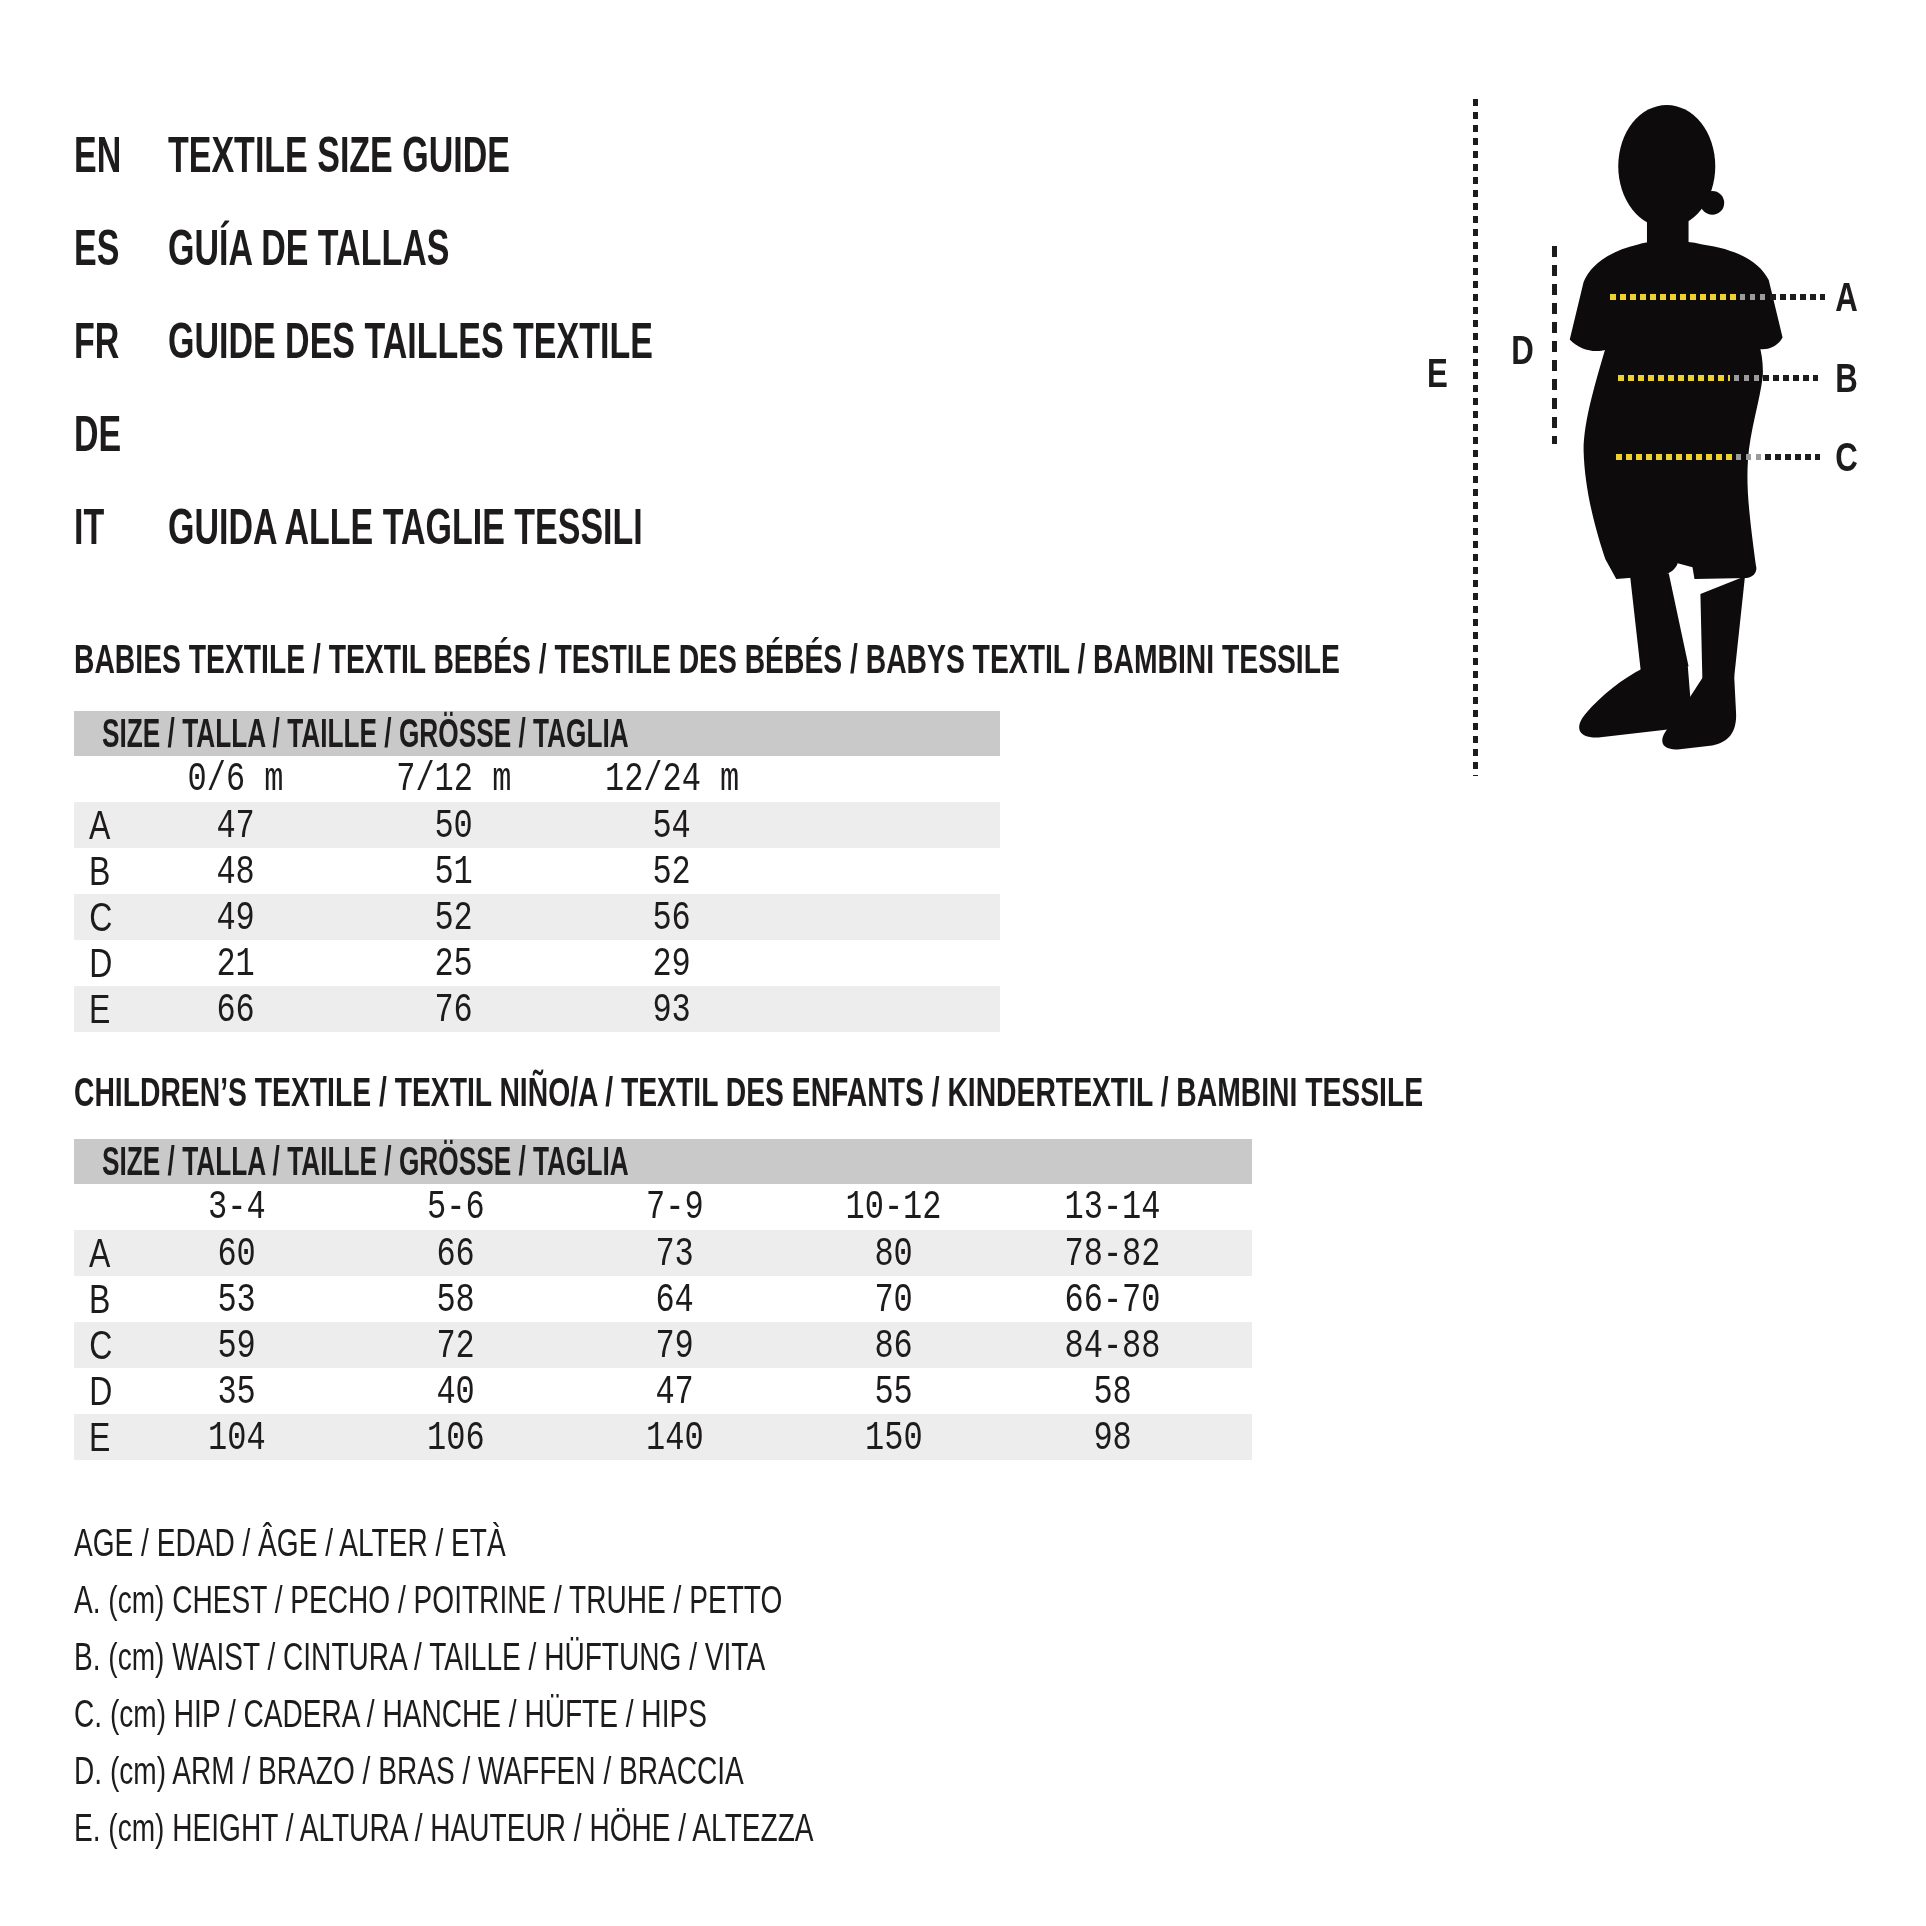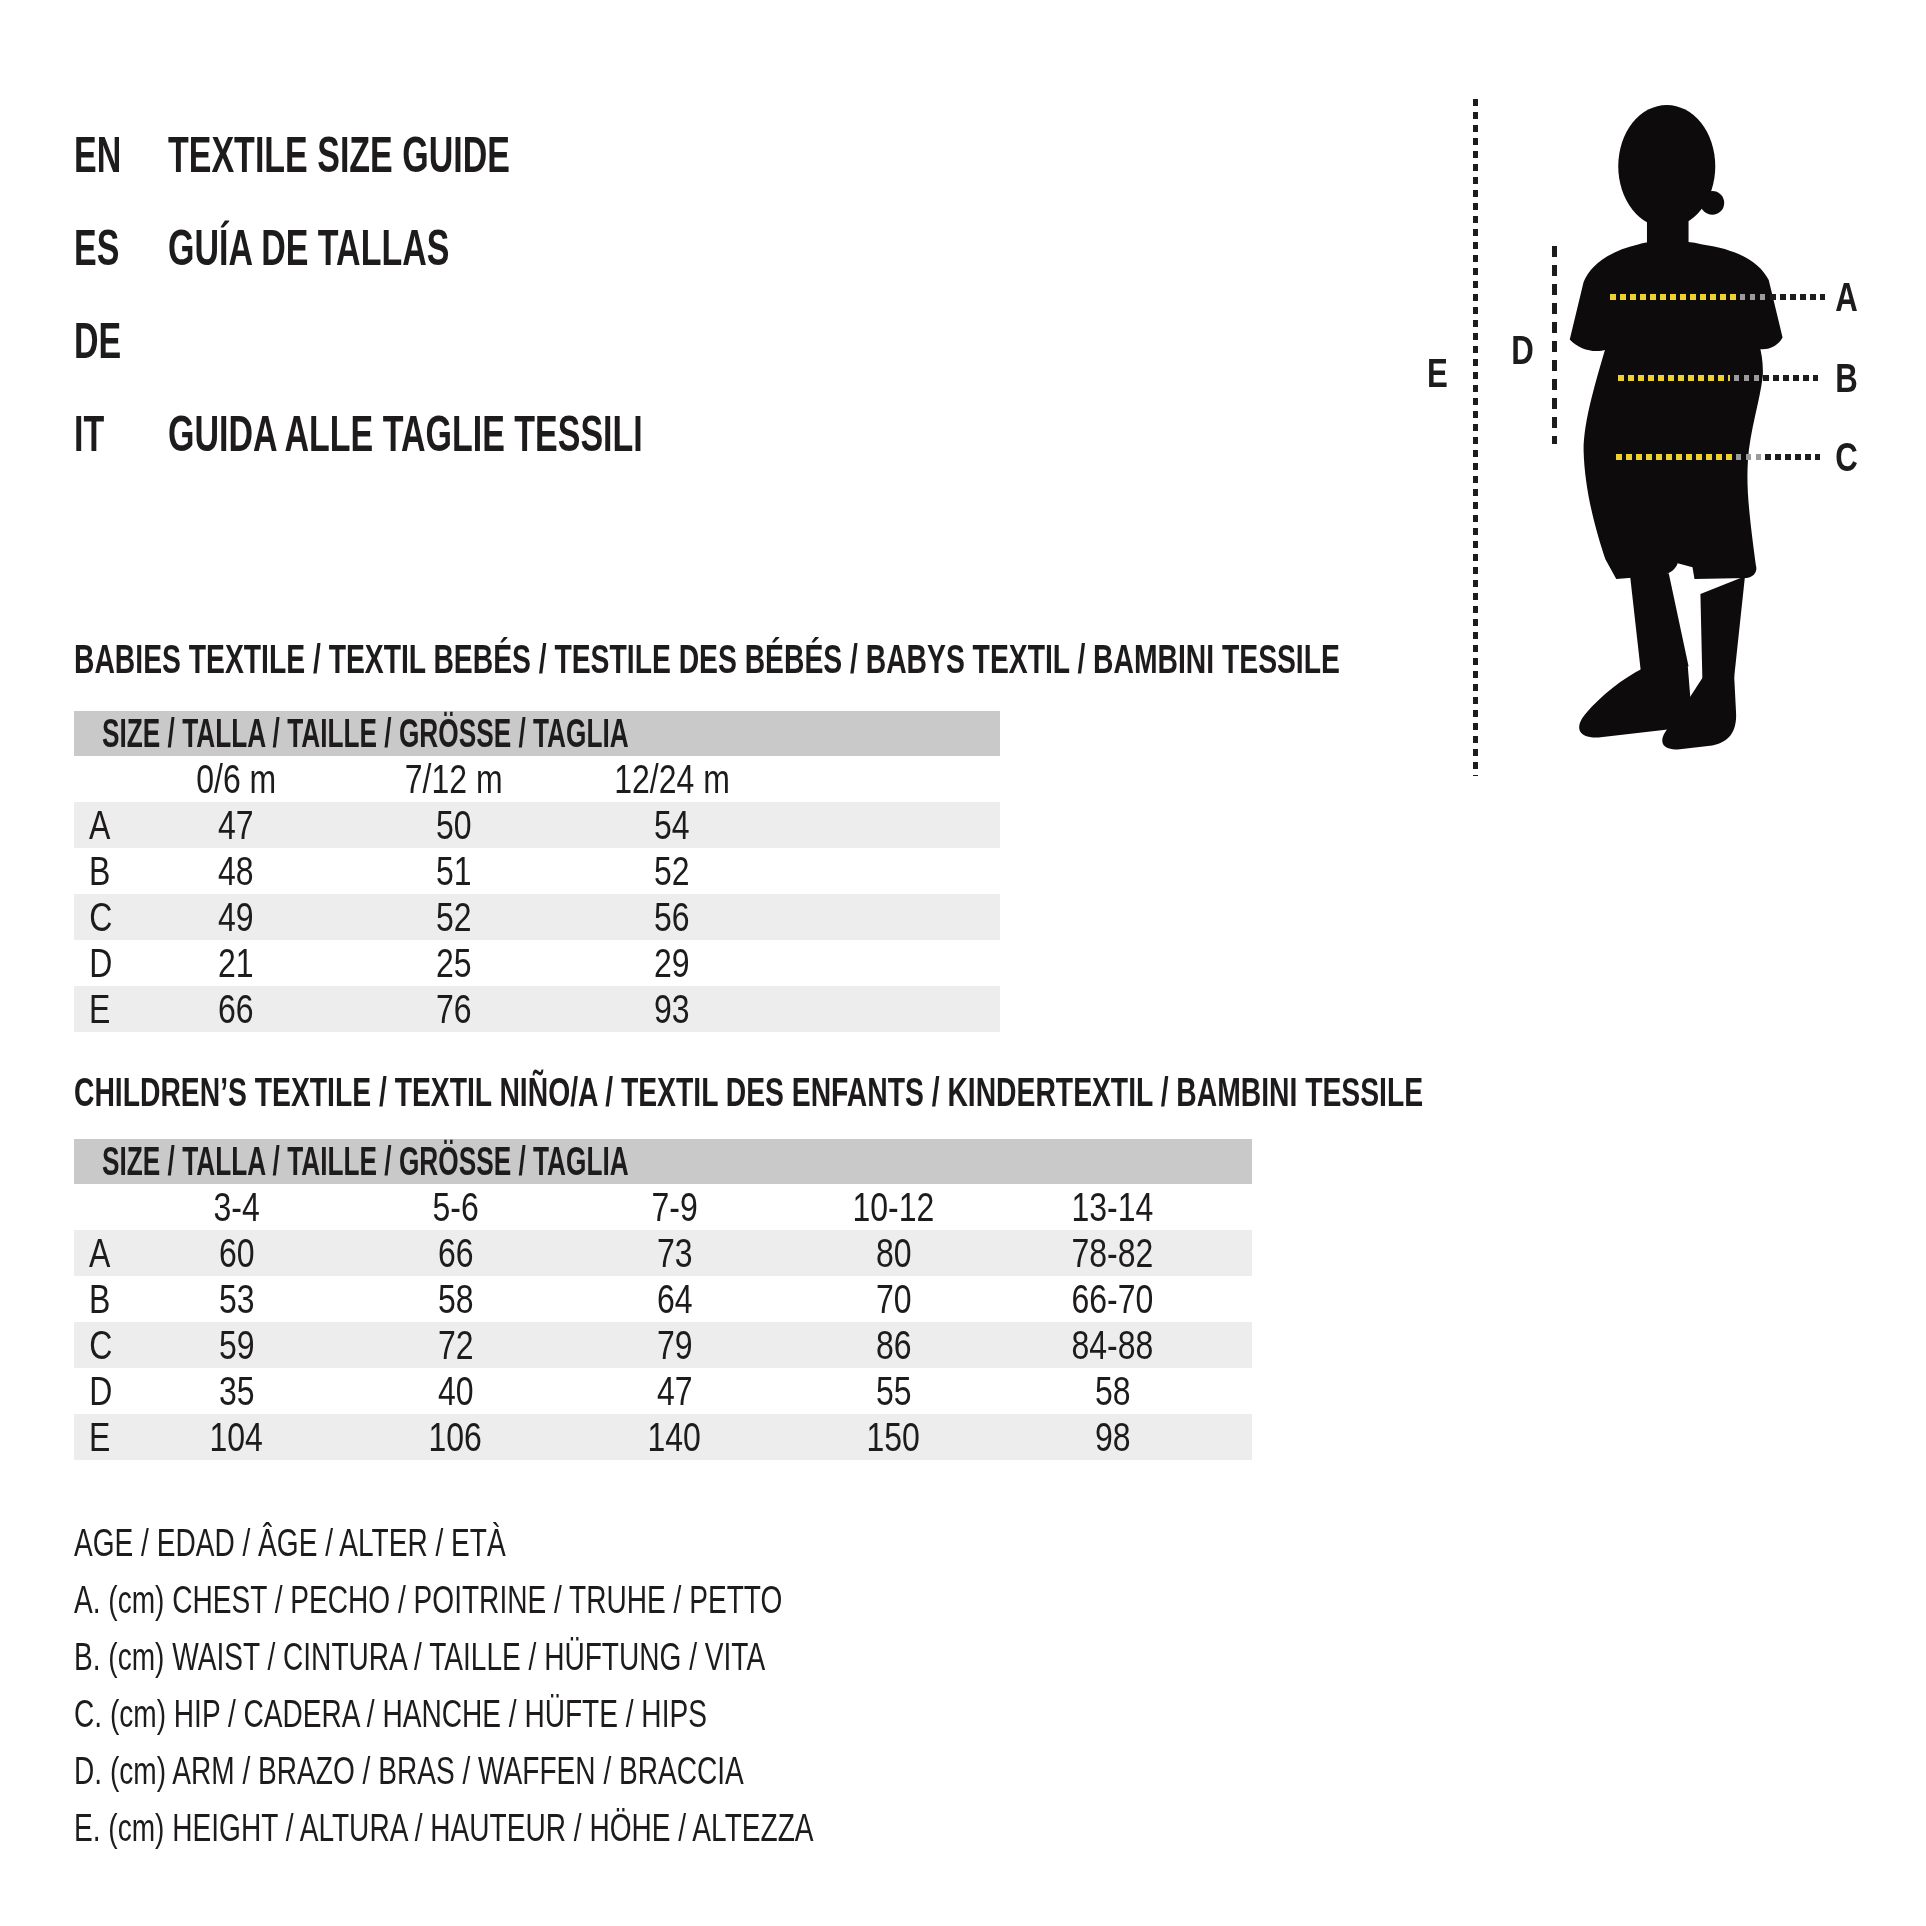"FR" div.lang-row { html: none -> <div> <span><span>FR</span></span> <span><span>GUIDE DES TAILLES TEXTILE</span></span> </div> }
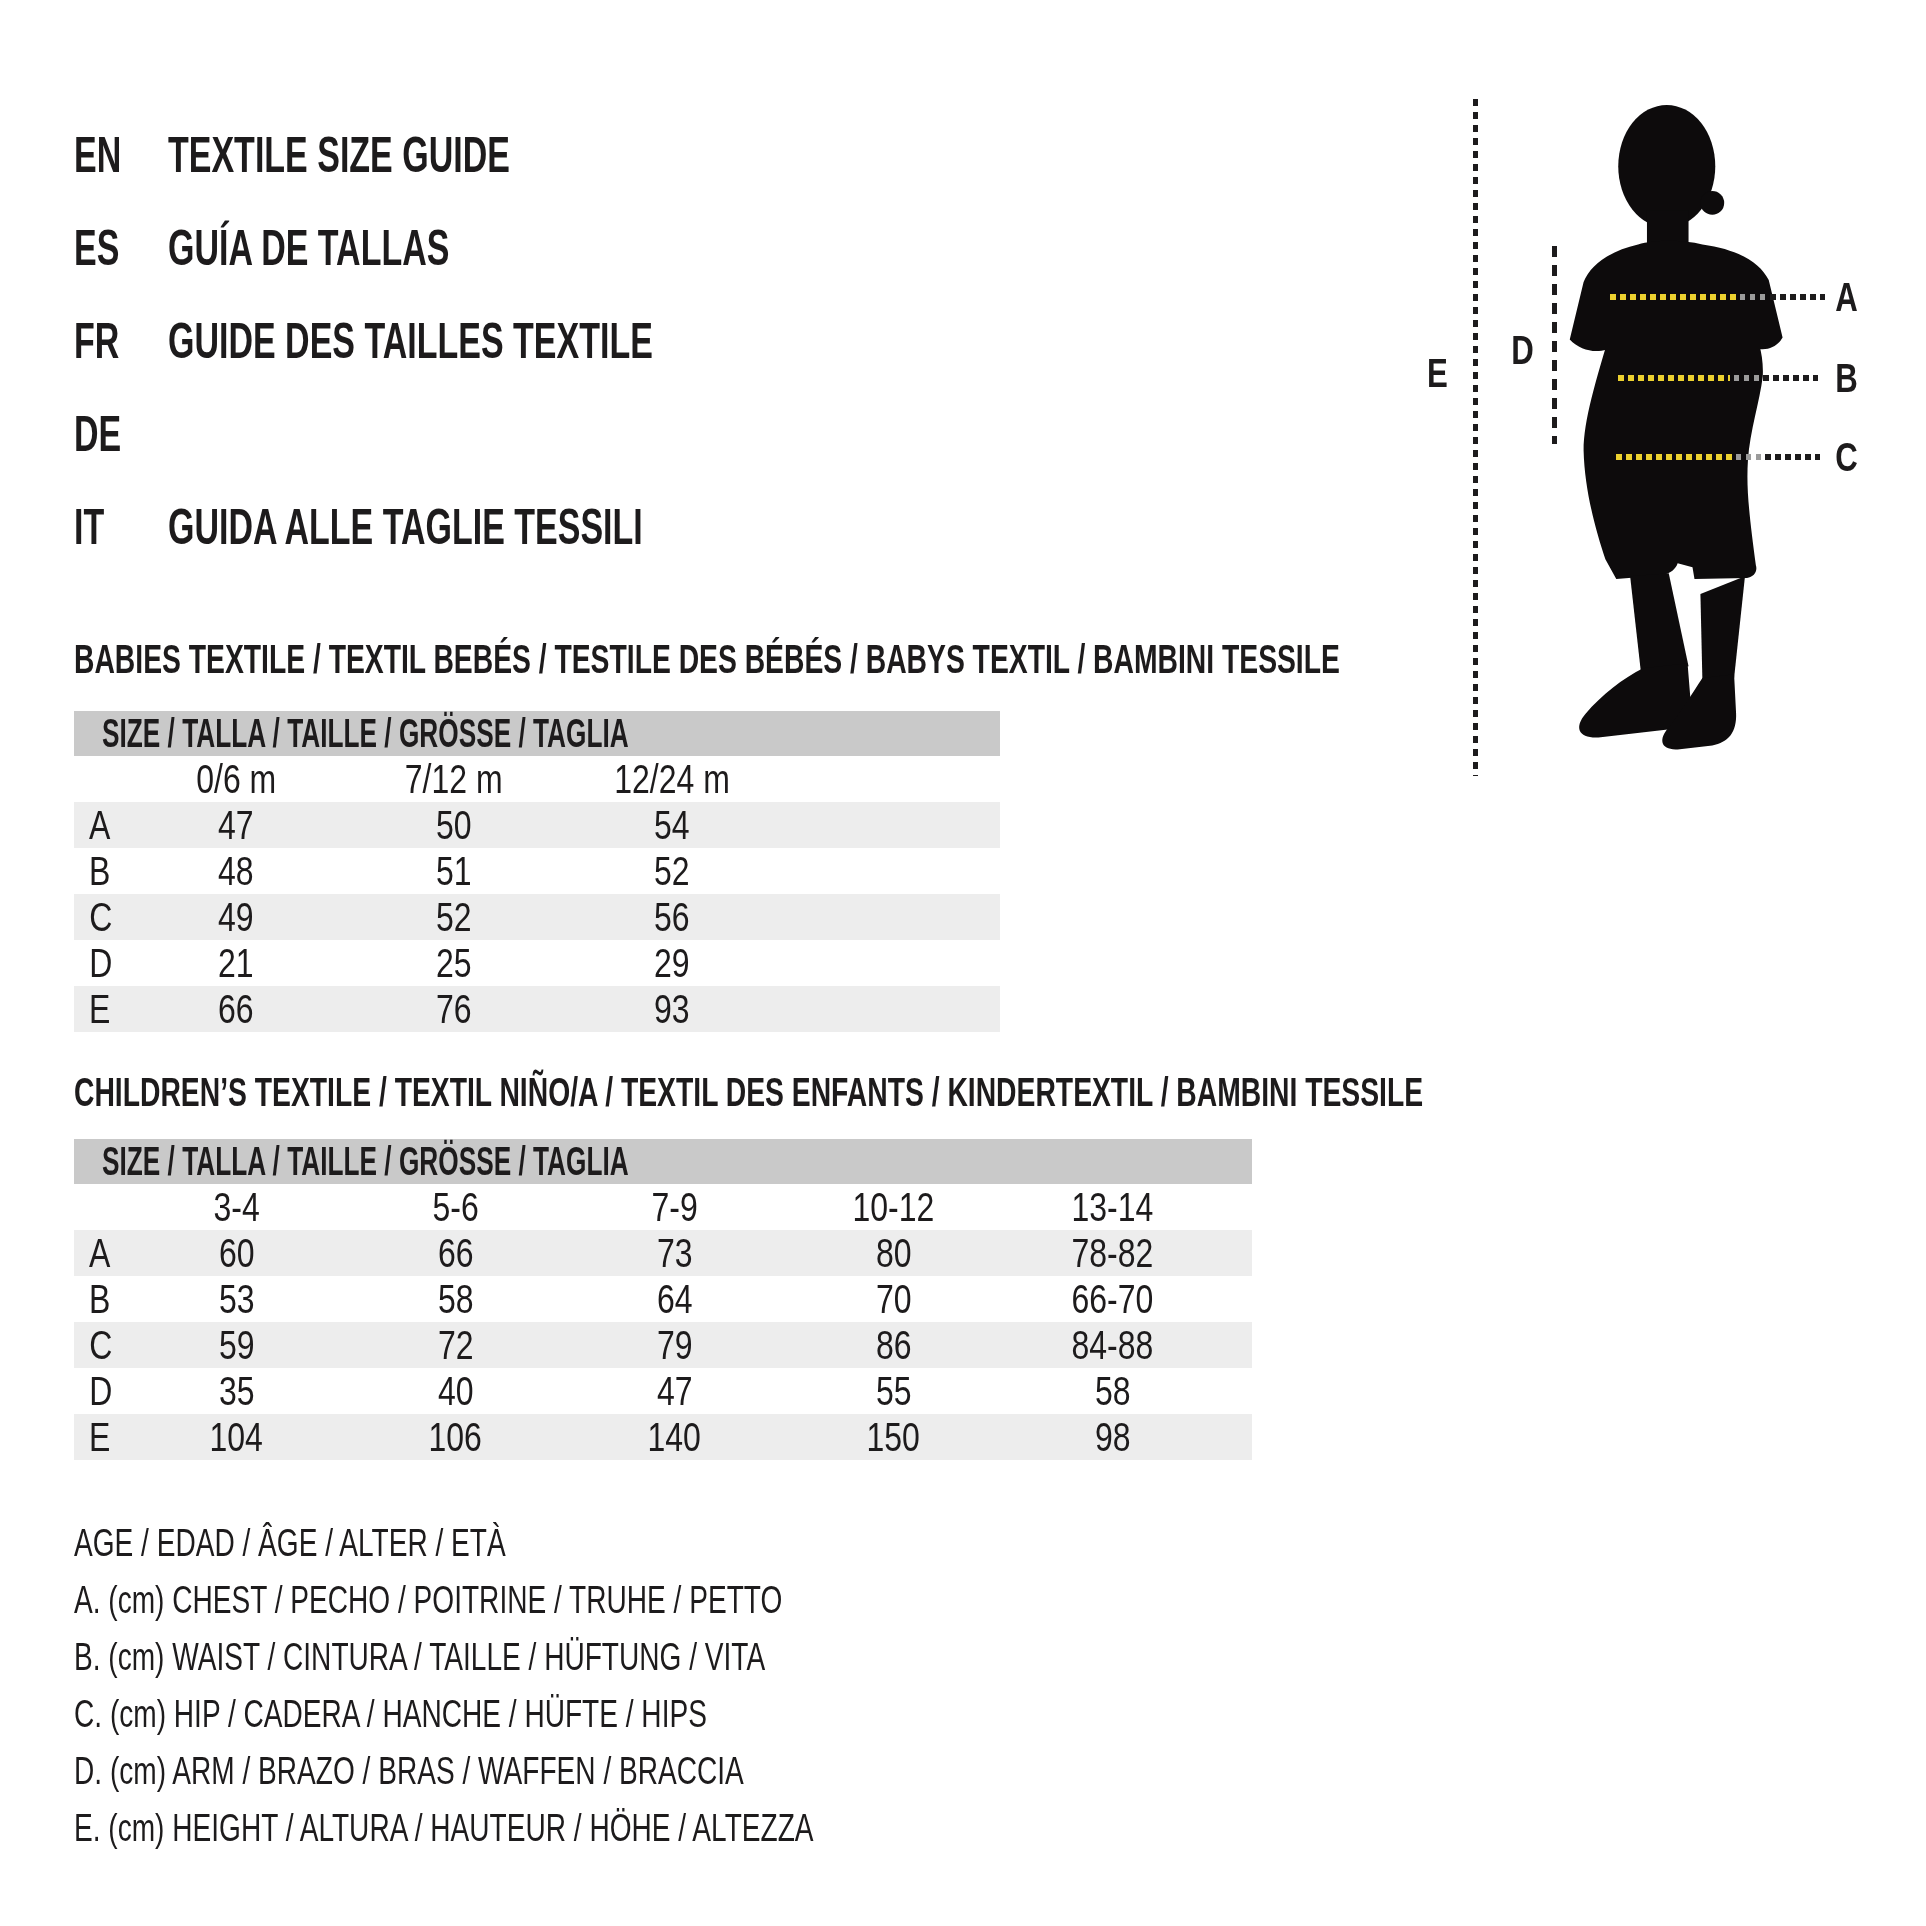"0/6 m" .cell { font-family: none -> Liberation Mono, monospace }
